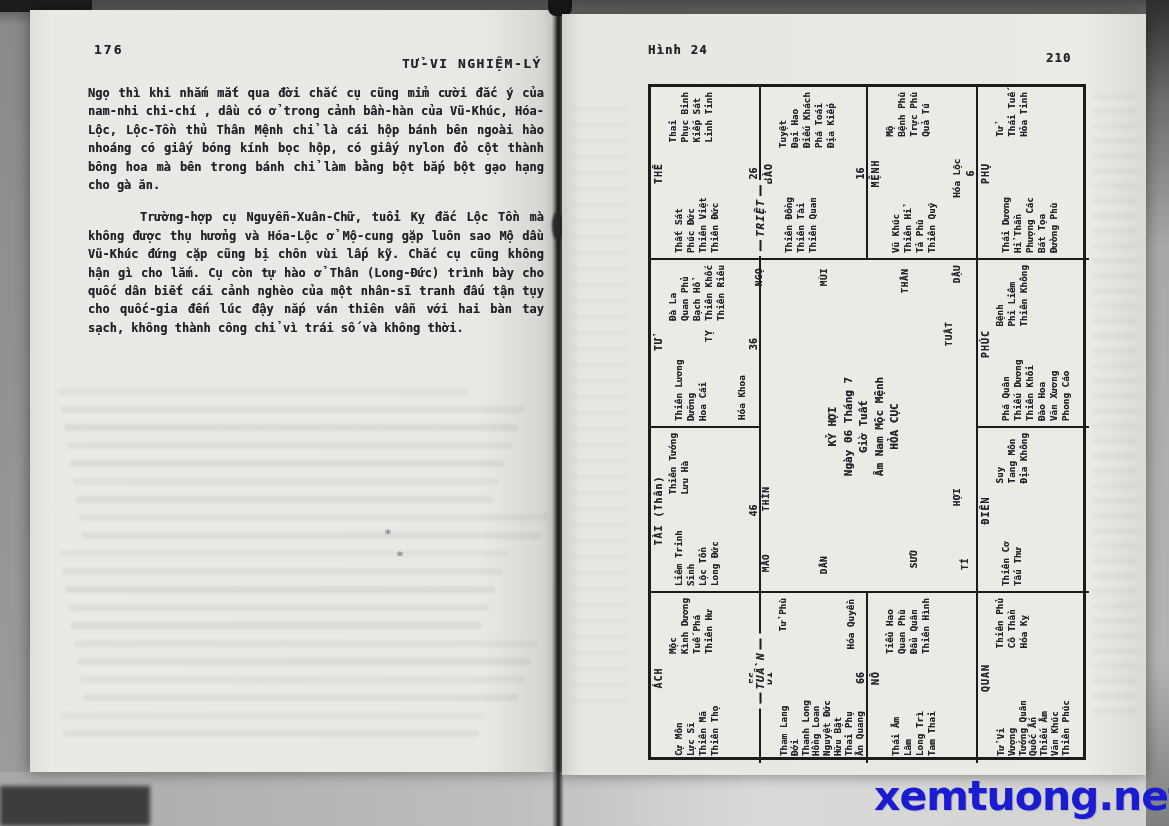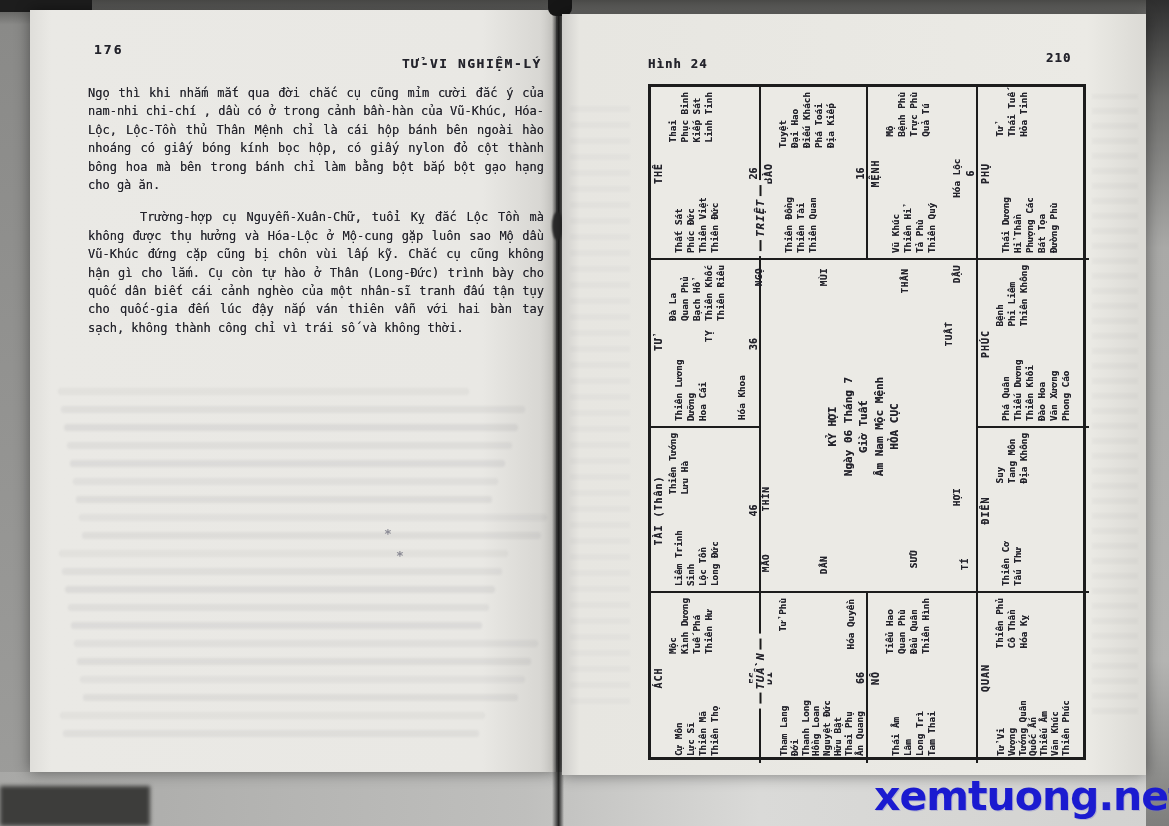"Hình 24" .fig-label { top: 42px -> 28px }
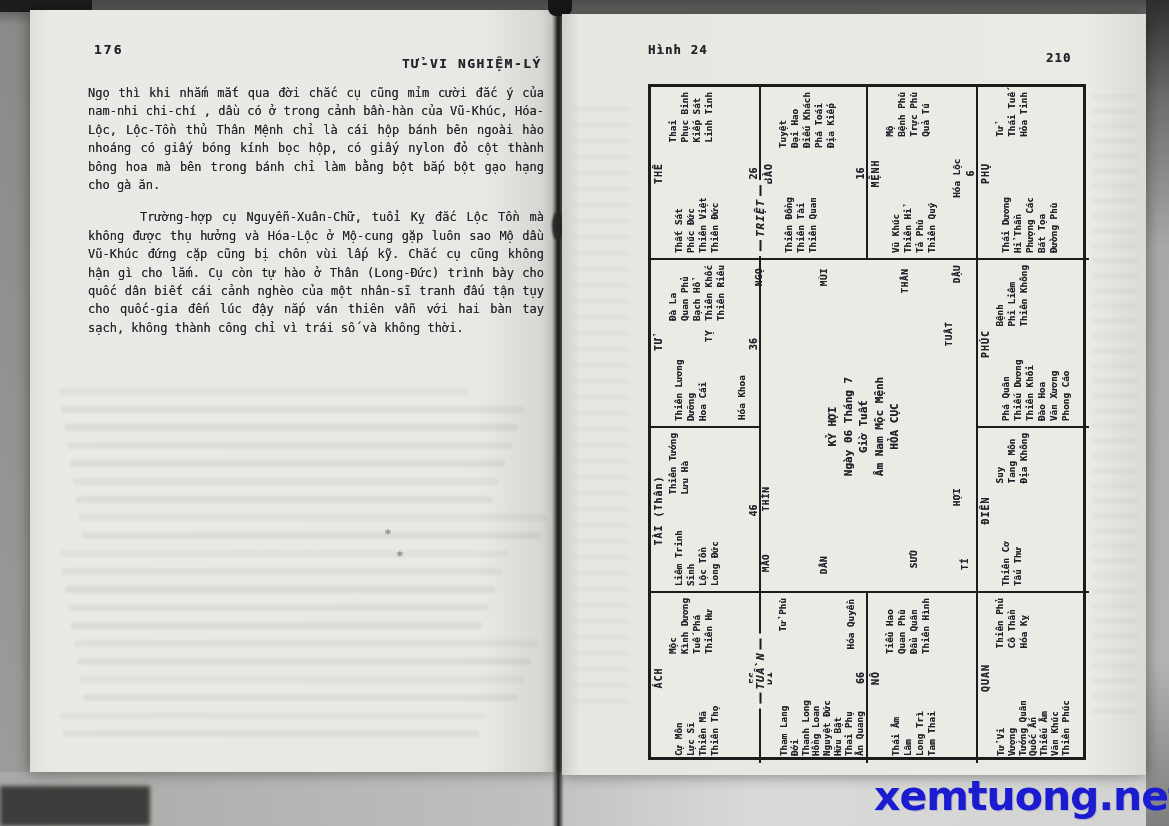"Ngọ thì khi nhắm mắt" .paras { font-weight: normal -> bold }
